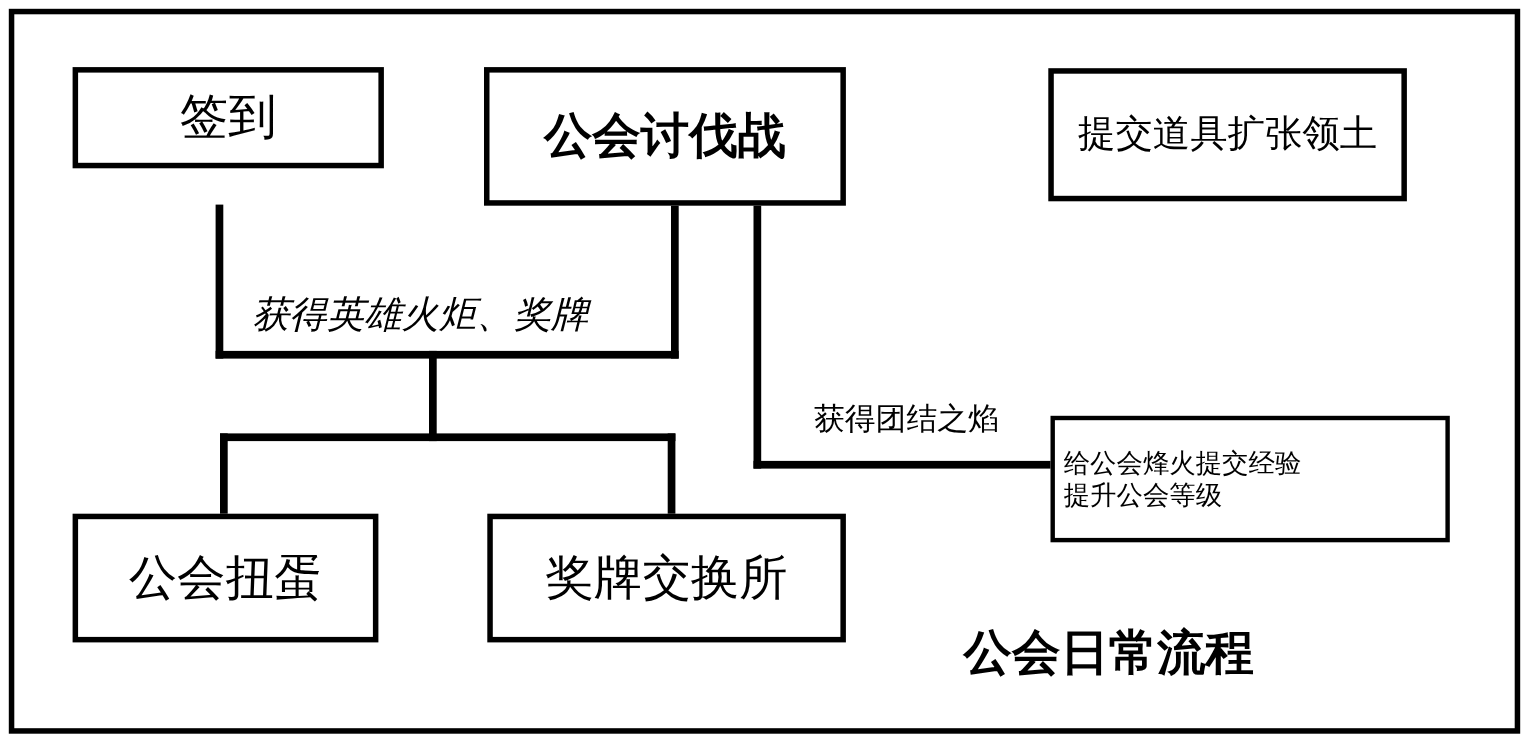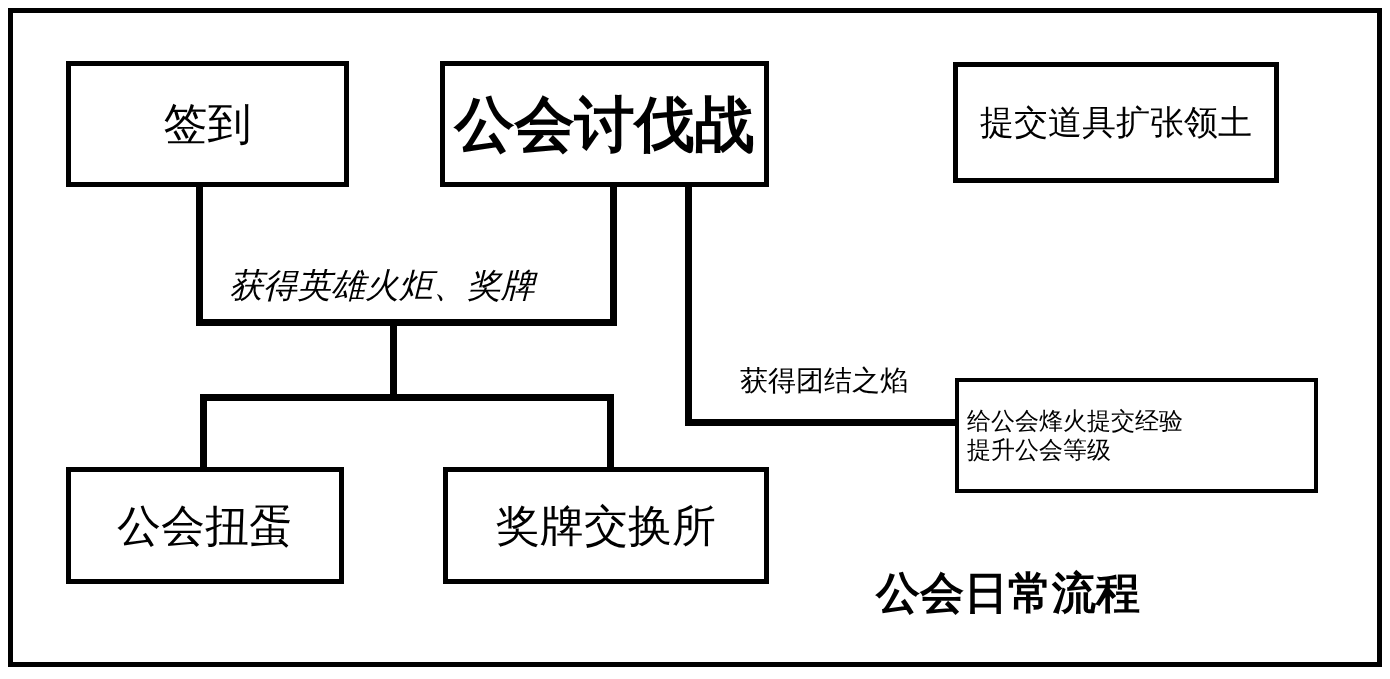"签到" .node-signin { height: 126px -> 92px }
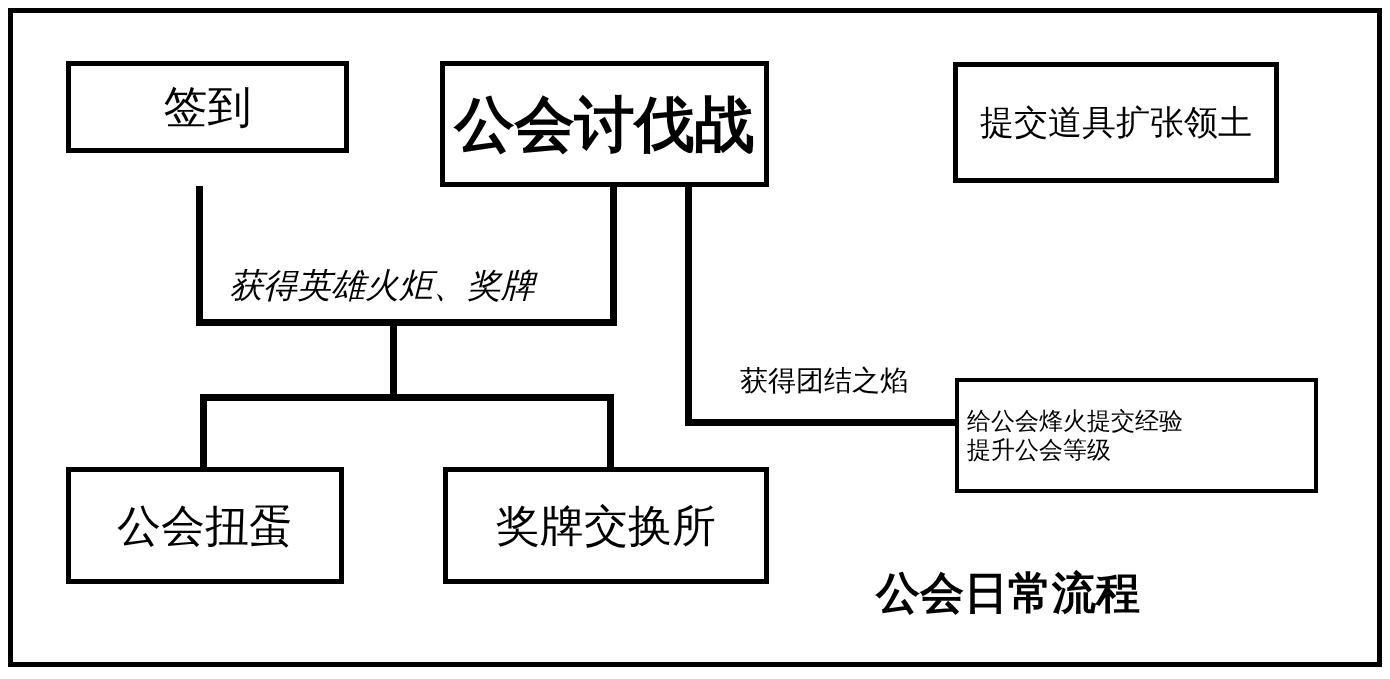"公会讨伐战" .node-guildwar { font-size: 60px -> 44px }
